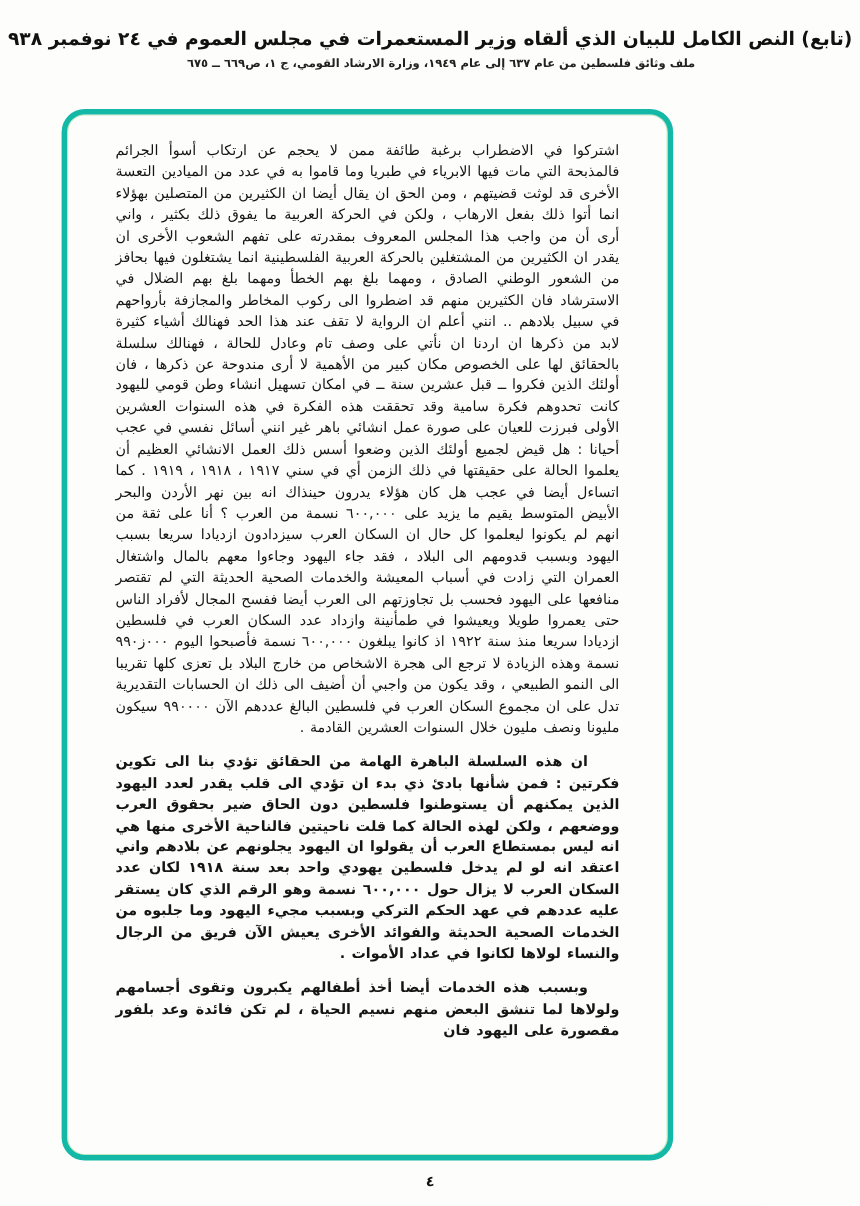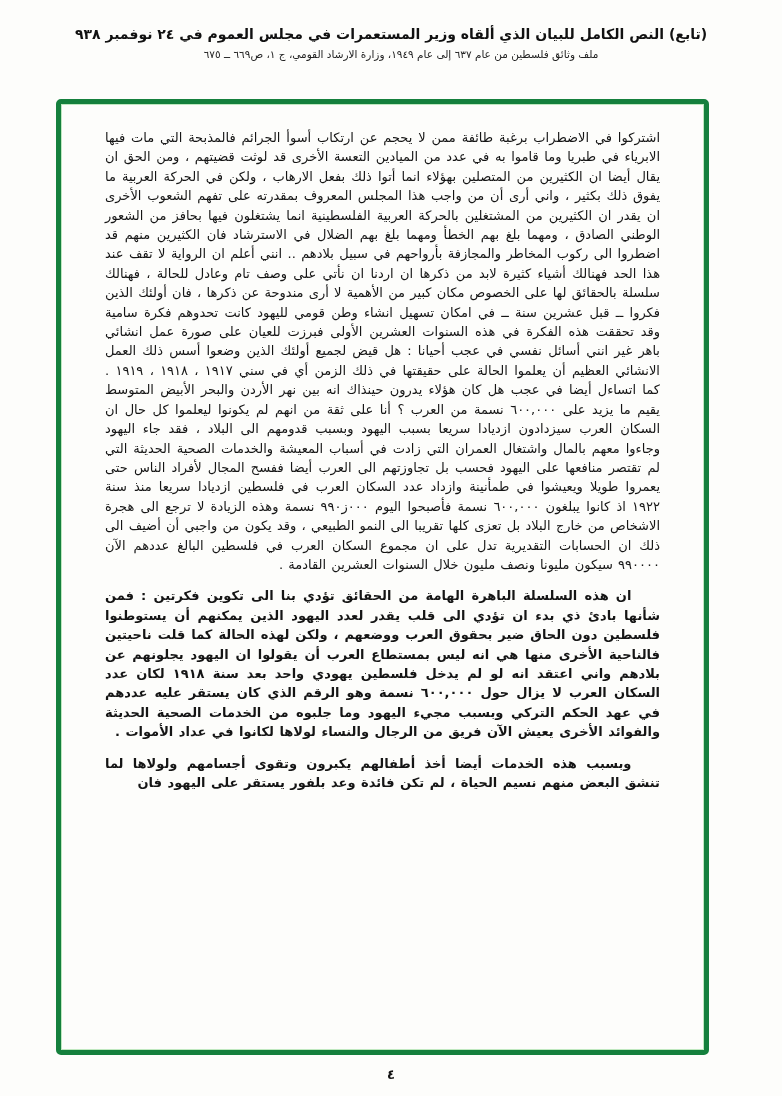"(تابع) النص الكامل للبيان الذي" .header-title { font-size: 14px -> 17px }
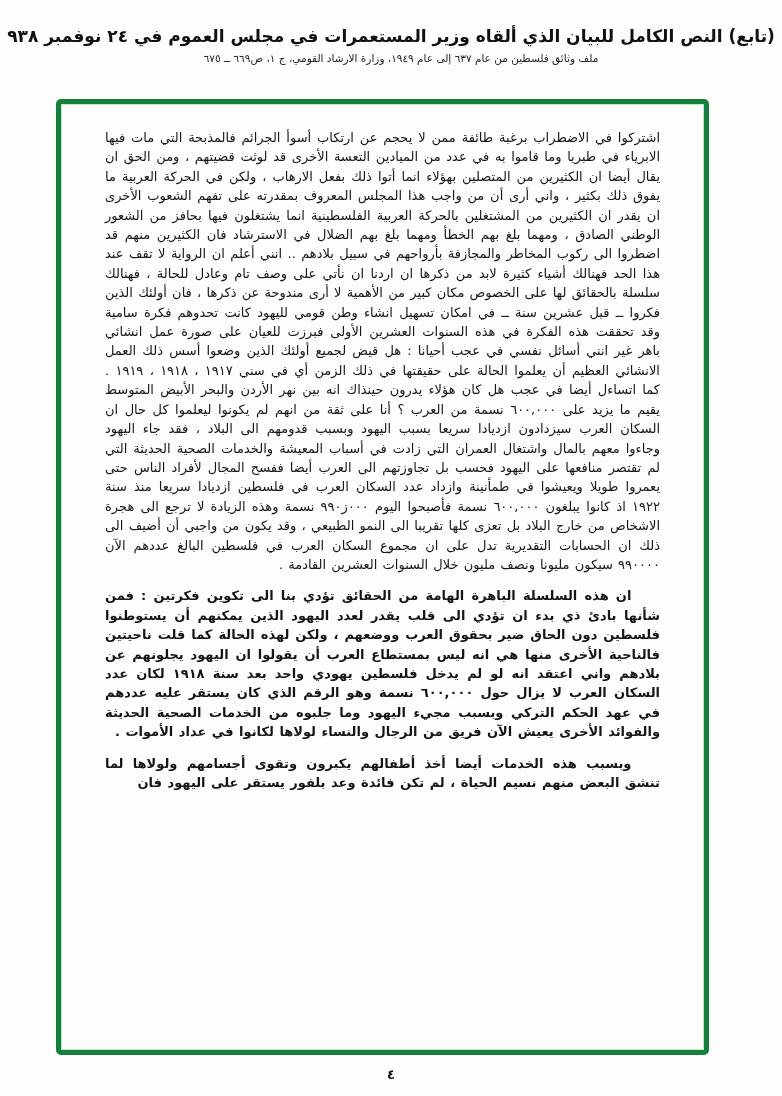"ملف وثائق فلسطين من عام" .header-source { font-weight: normal -> bold }
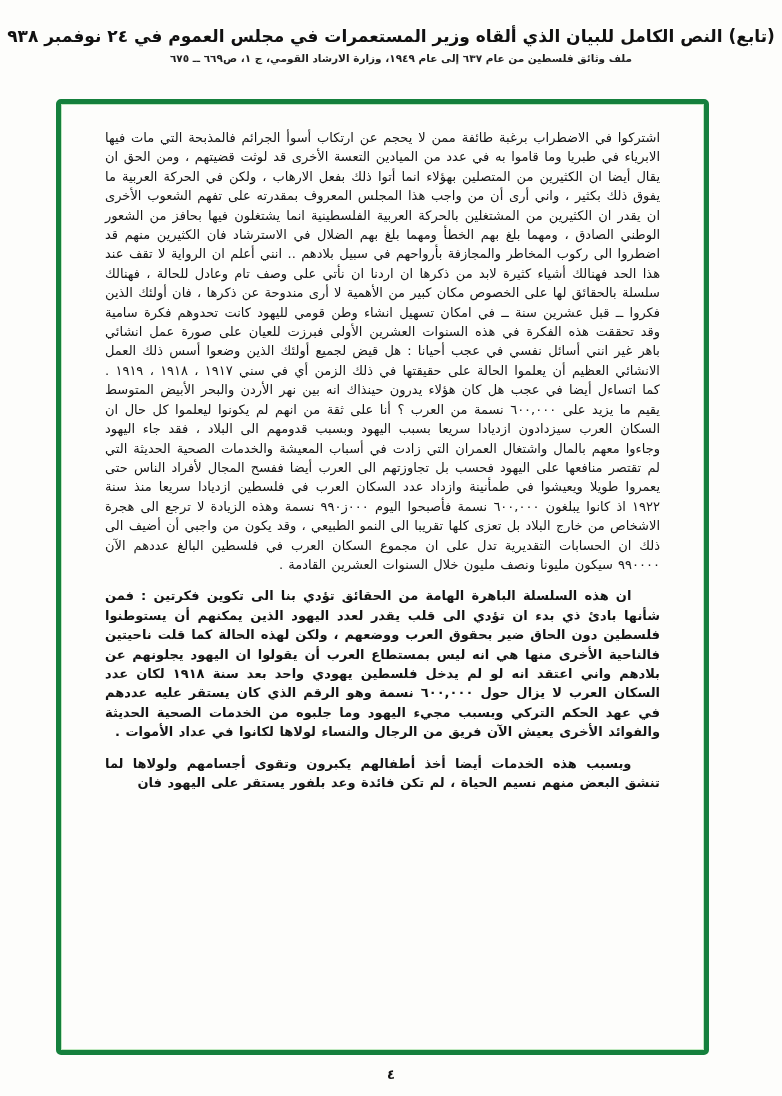"اشتركوا في الاضطراب برغبة طائفة" .green-box { border: 5px solid #15803d -> 5px solid #14b8a6; border-radius: 5px -> 21px; width: 653px -> 556px }
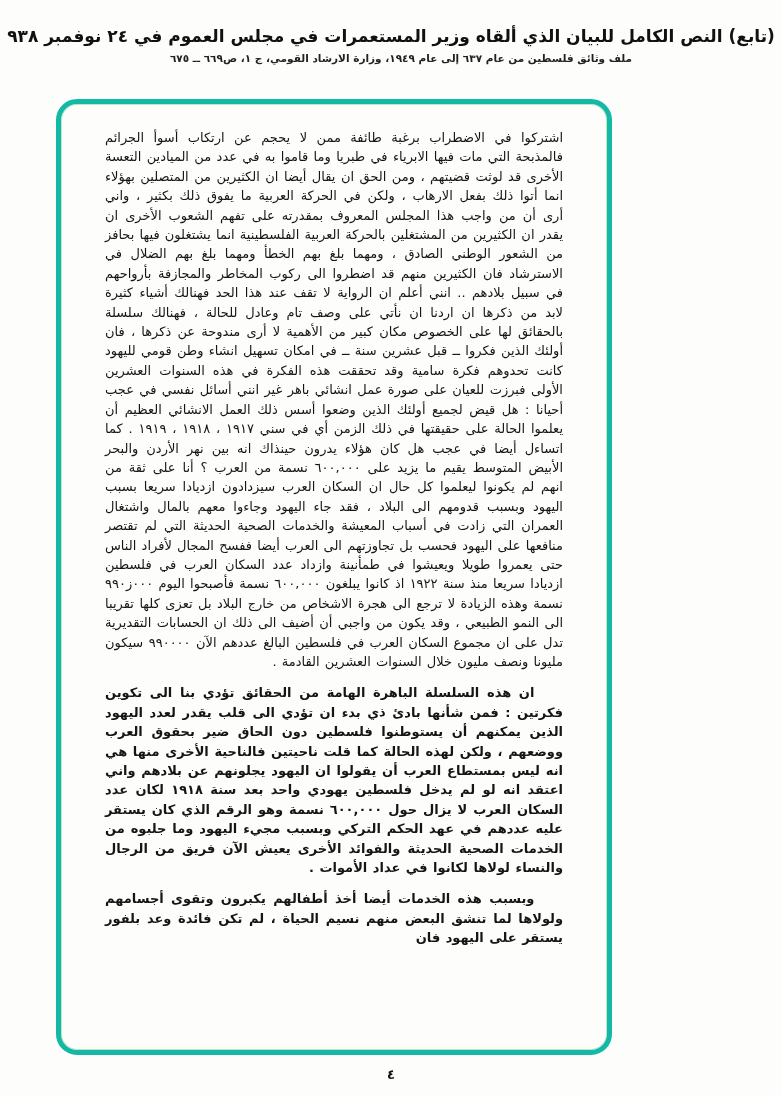"وبسبب هذه الخدمات أيضا أخذ" p.indented { text: يستقر -> مقصورة }
